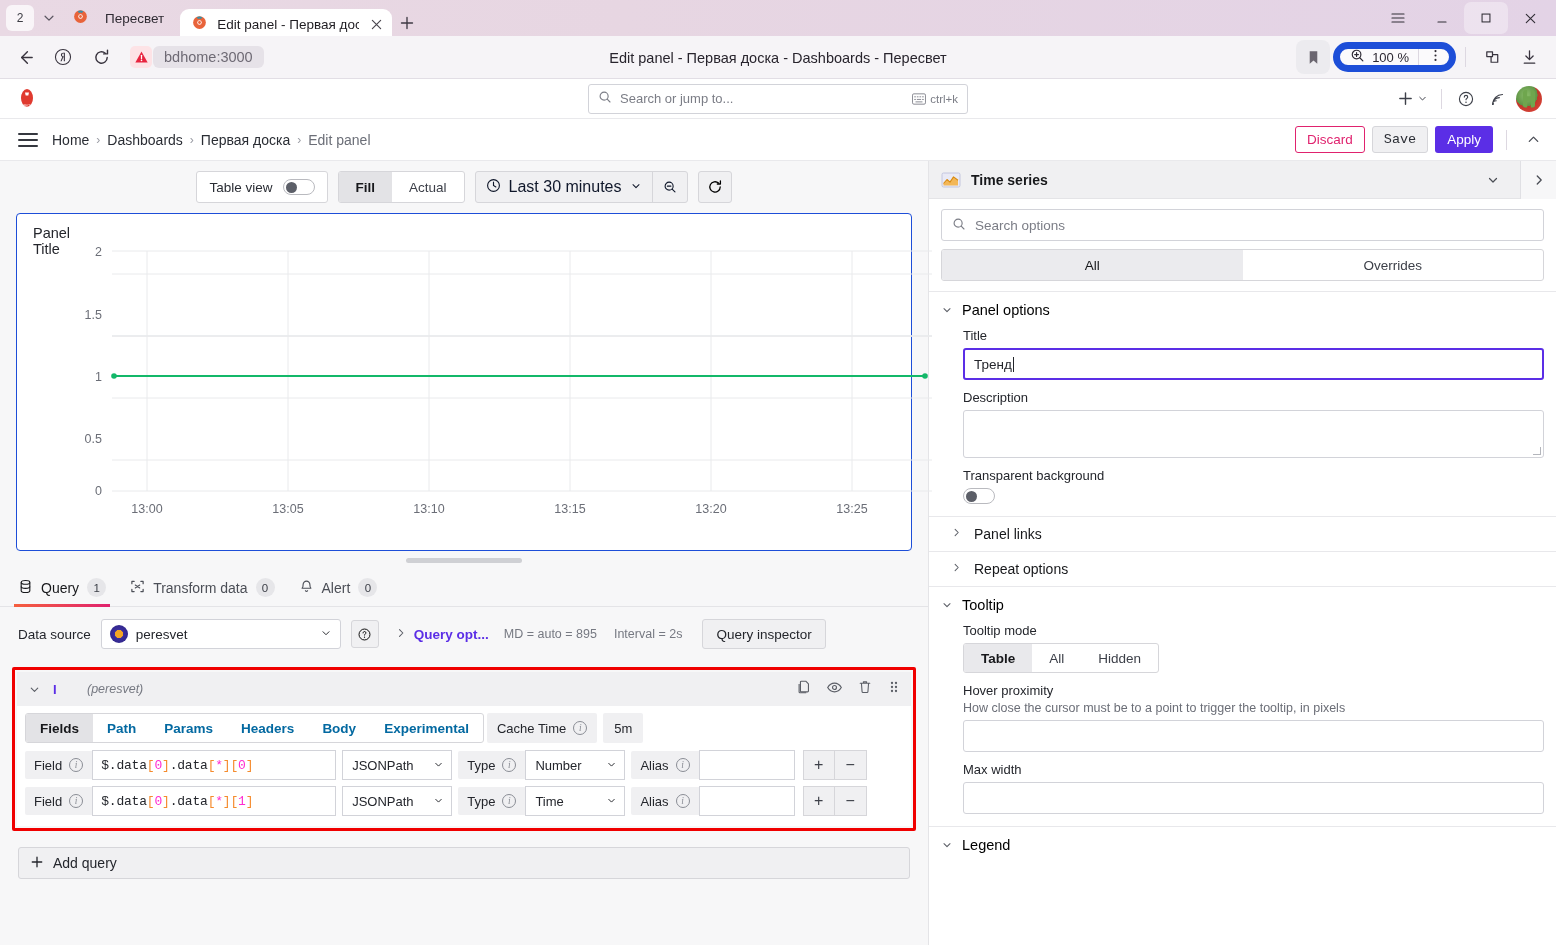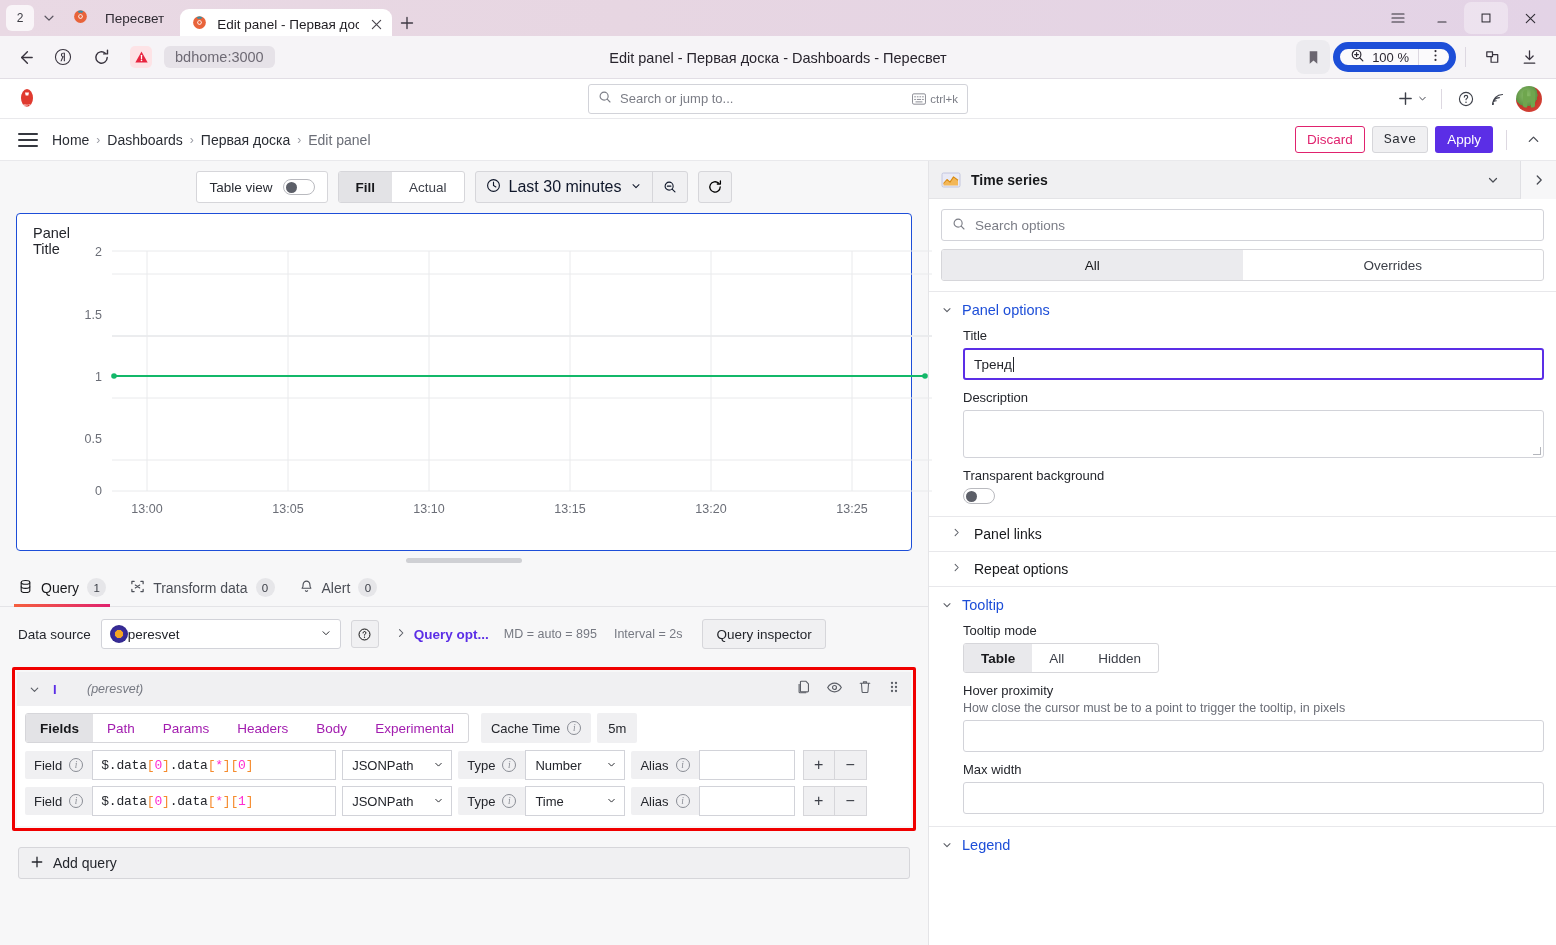"bdhome:3000" .urlbox { gap: 12px -> 1px }
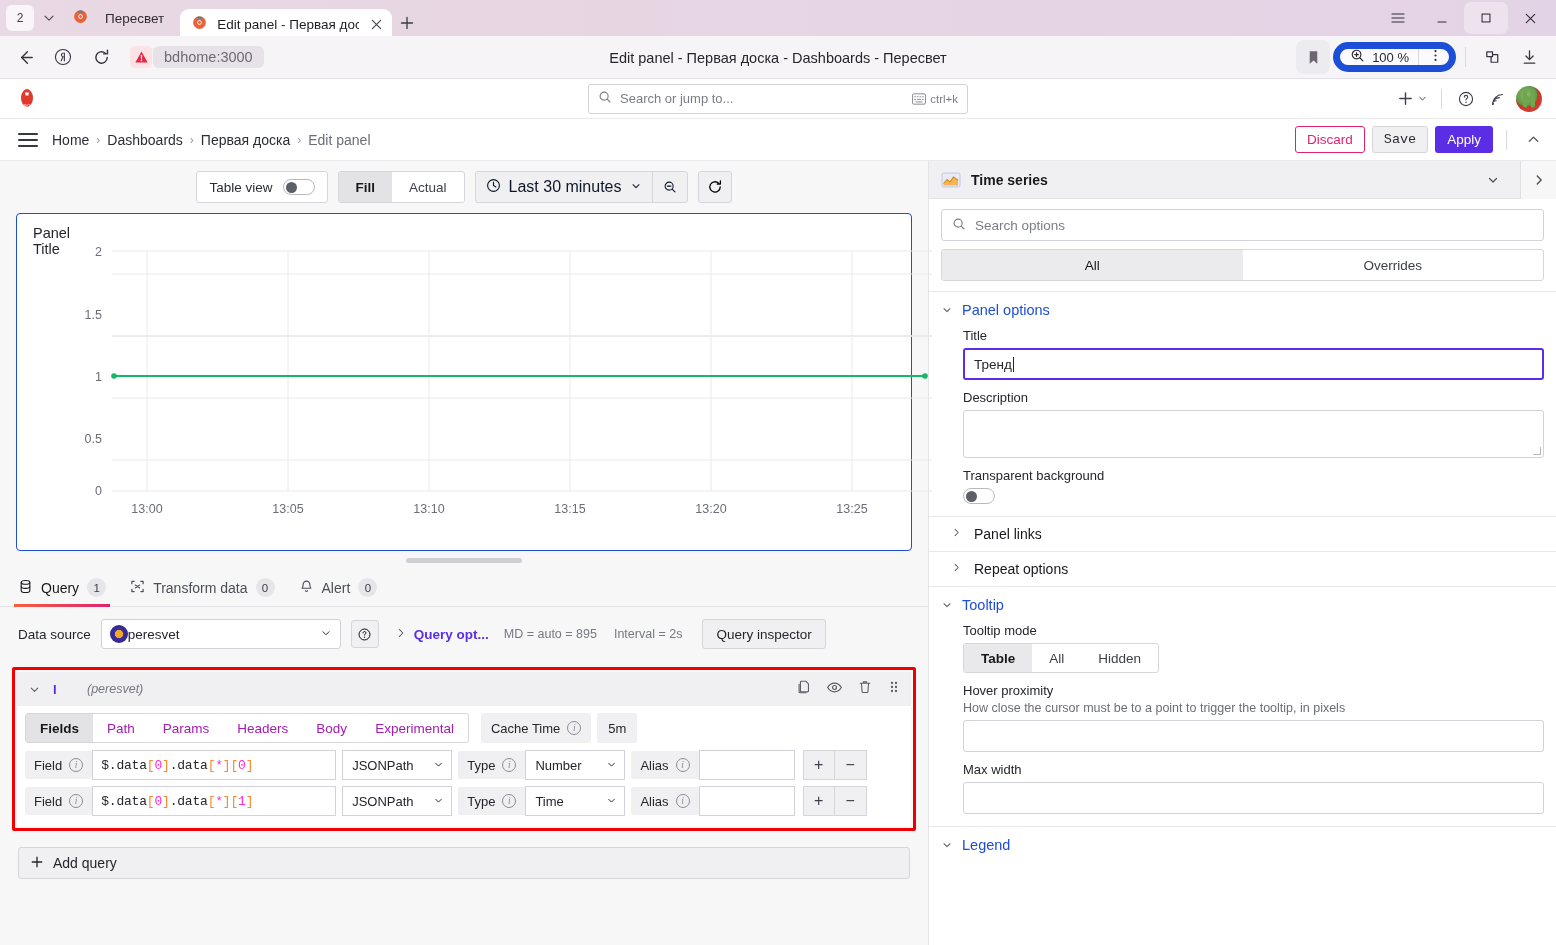"Panel options" .group-head { color: #1d4ed8 -> #000000 }
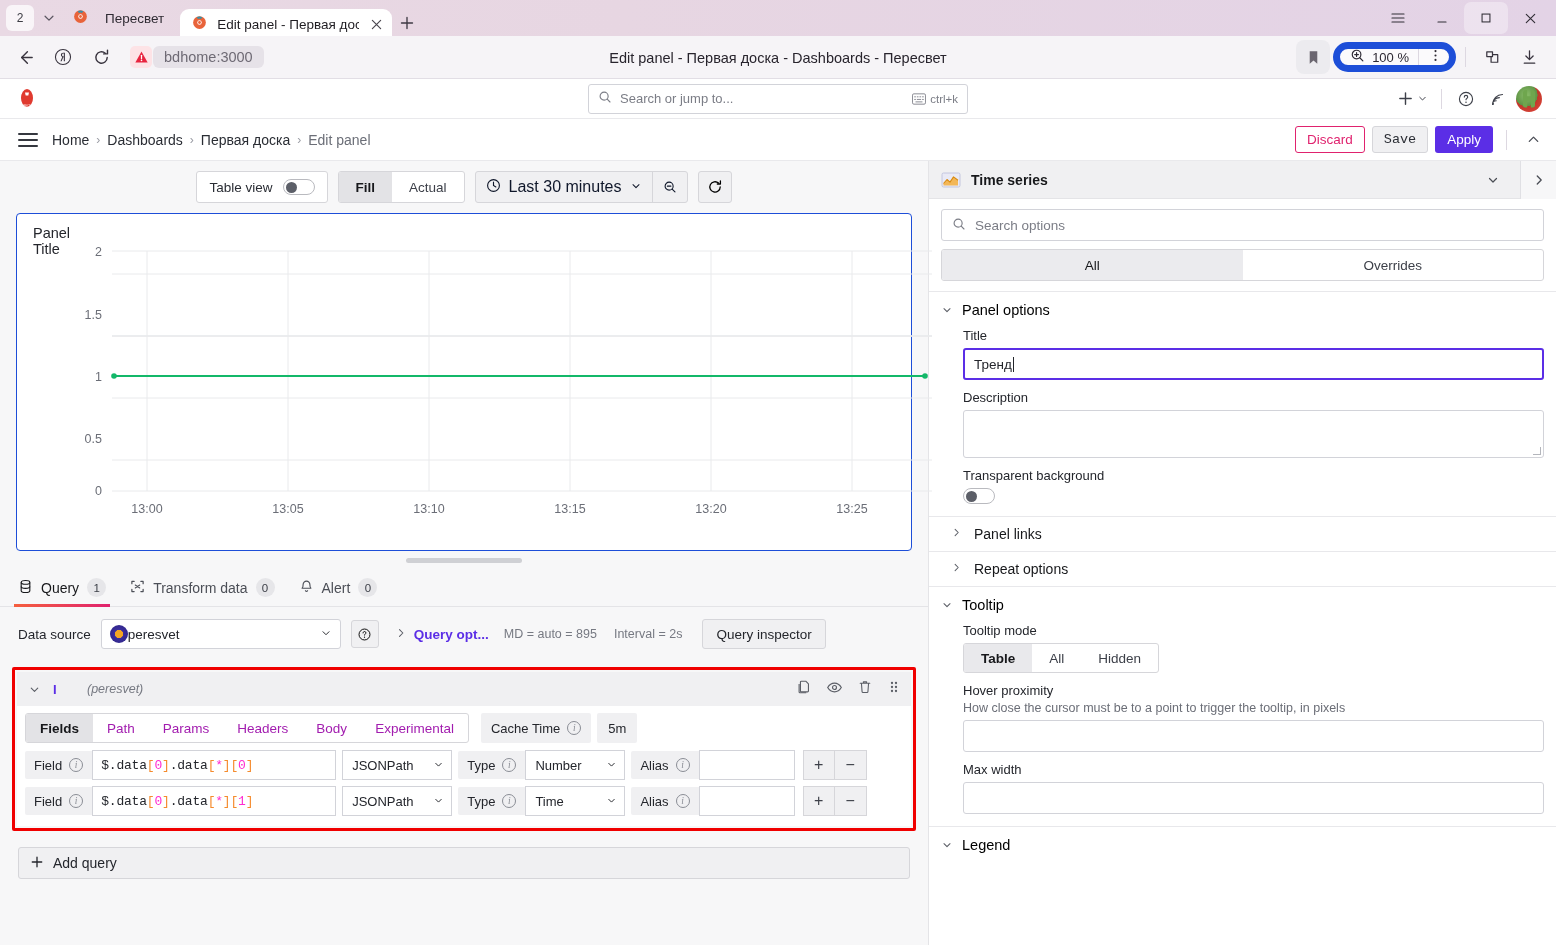"peresvet" .ds-select { gap: none -> 8px }
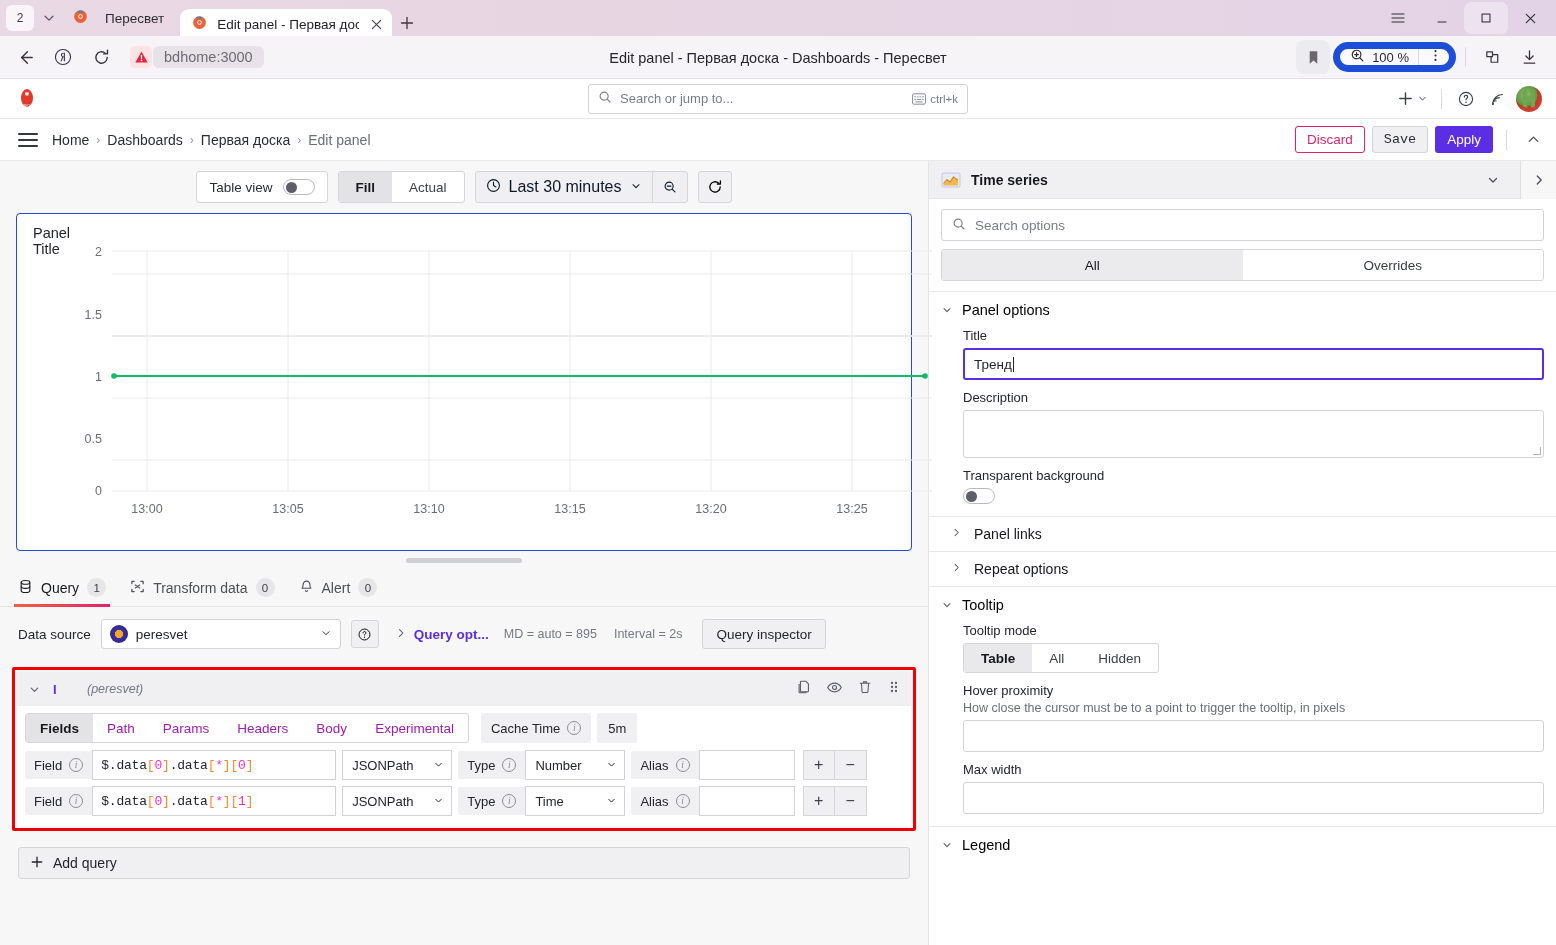"Path" .seg-tabs span { color: #a21caf -> #0369a1; font-weight: none -> bold }
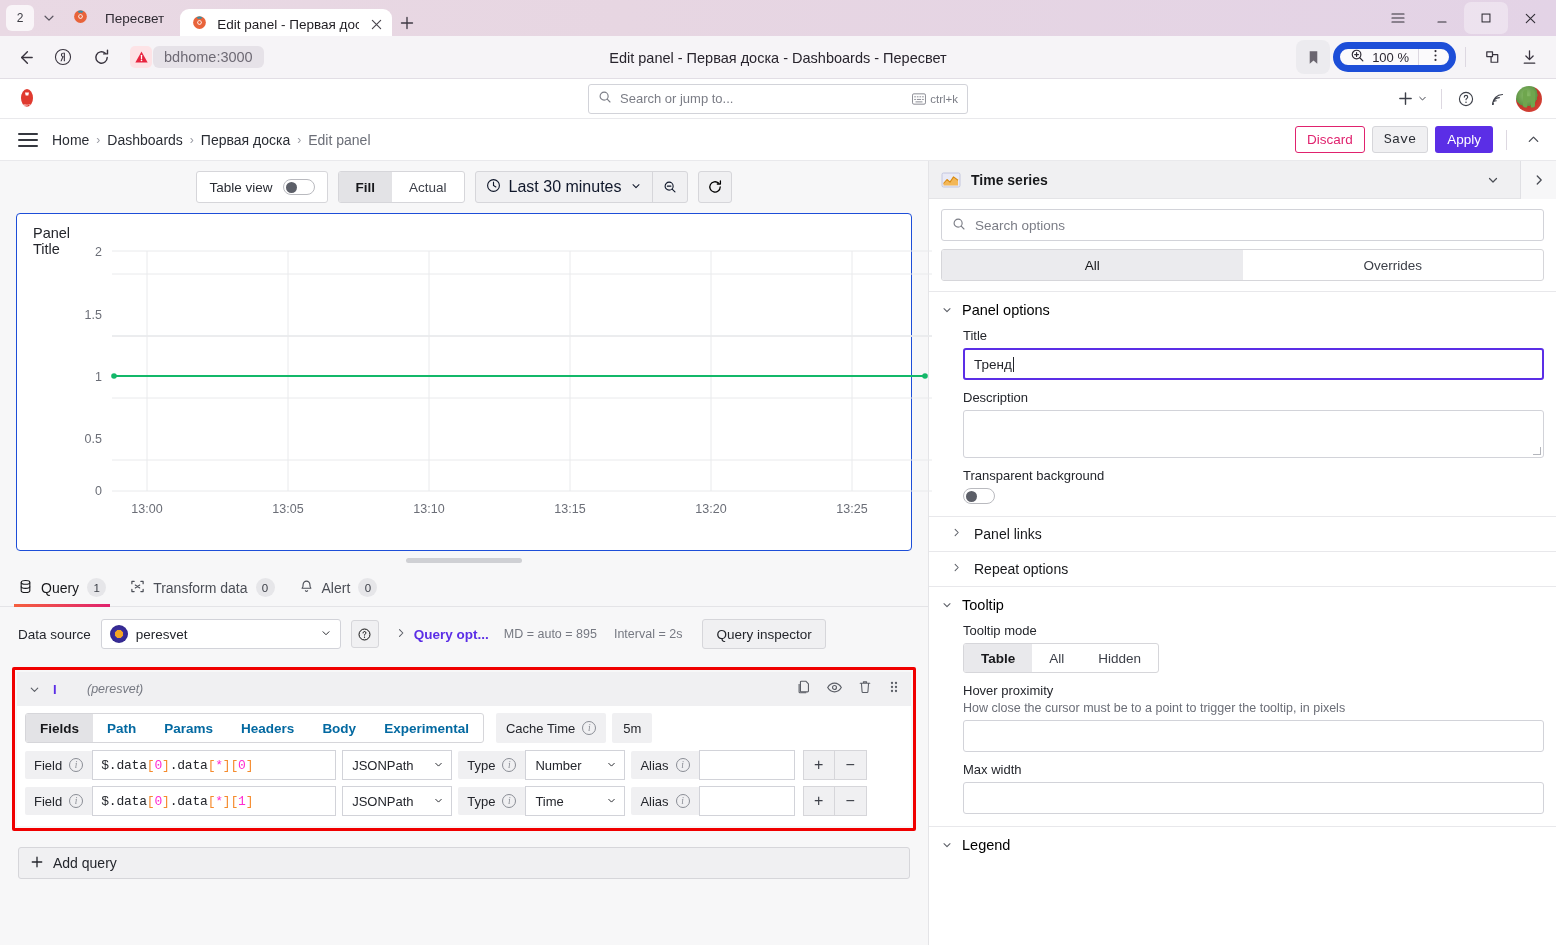"Cache Time" .cache-chip { margin-left: 12px -> 3px }
